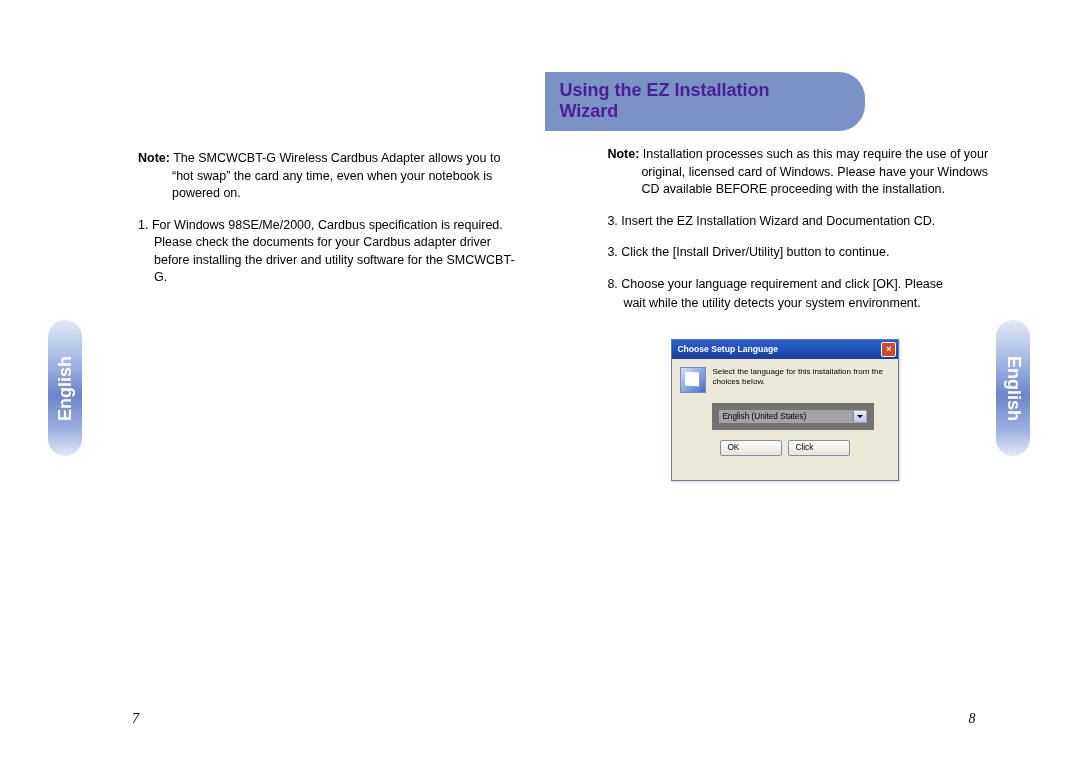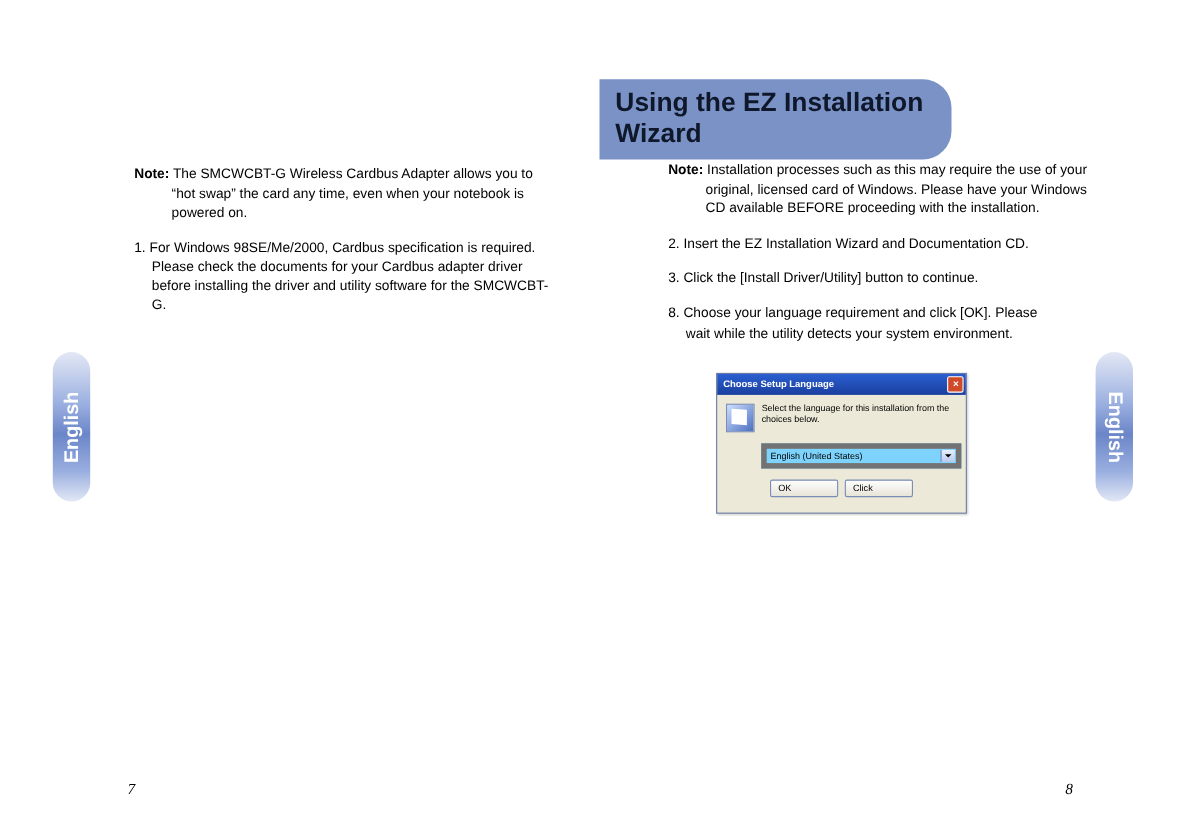"Using the EZ Installation" .section-title { color: #0f172a -> #4c1d95; font-size: 24px -> 18px }
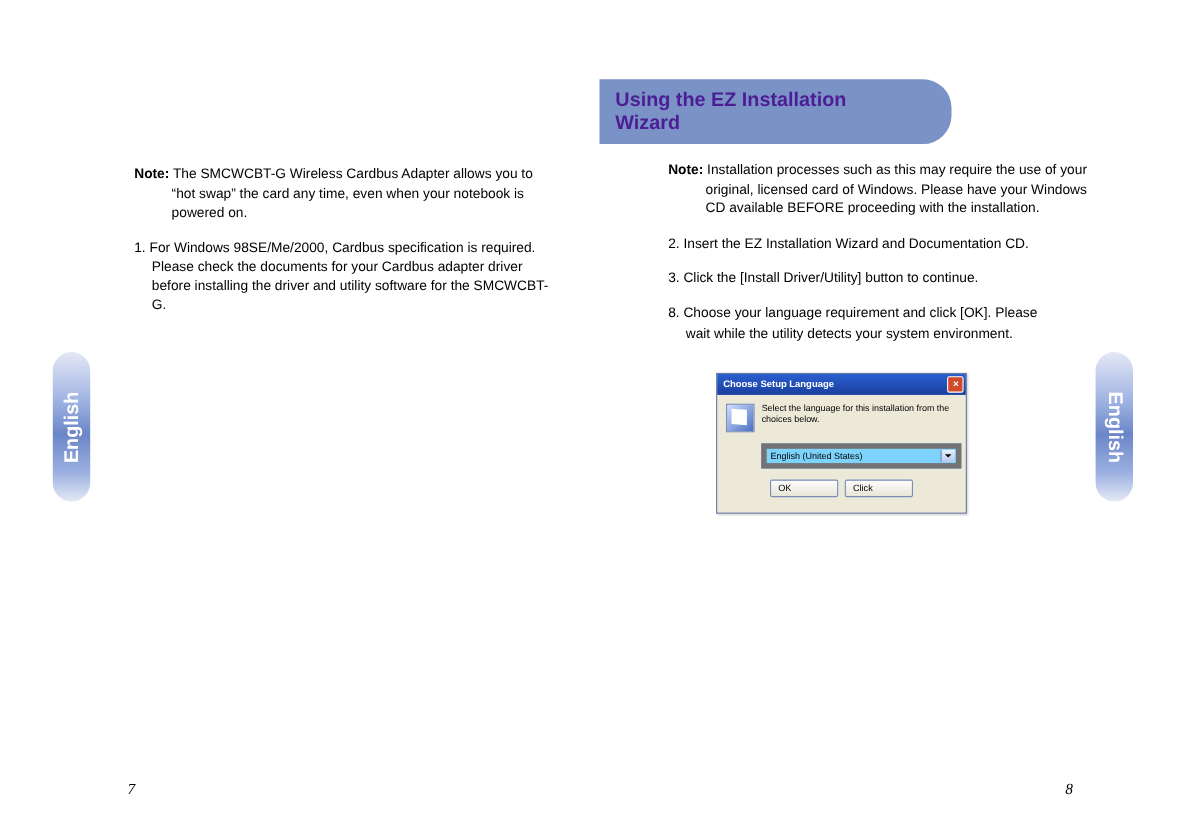"Note: The SMCWCBT-G Wireless Cardbus" .page.left { left: 0 -> 16px }
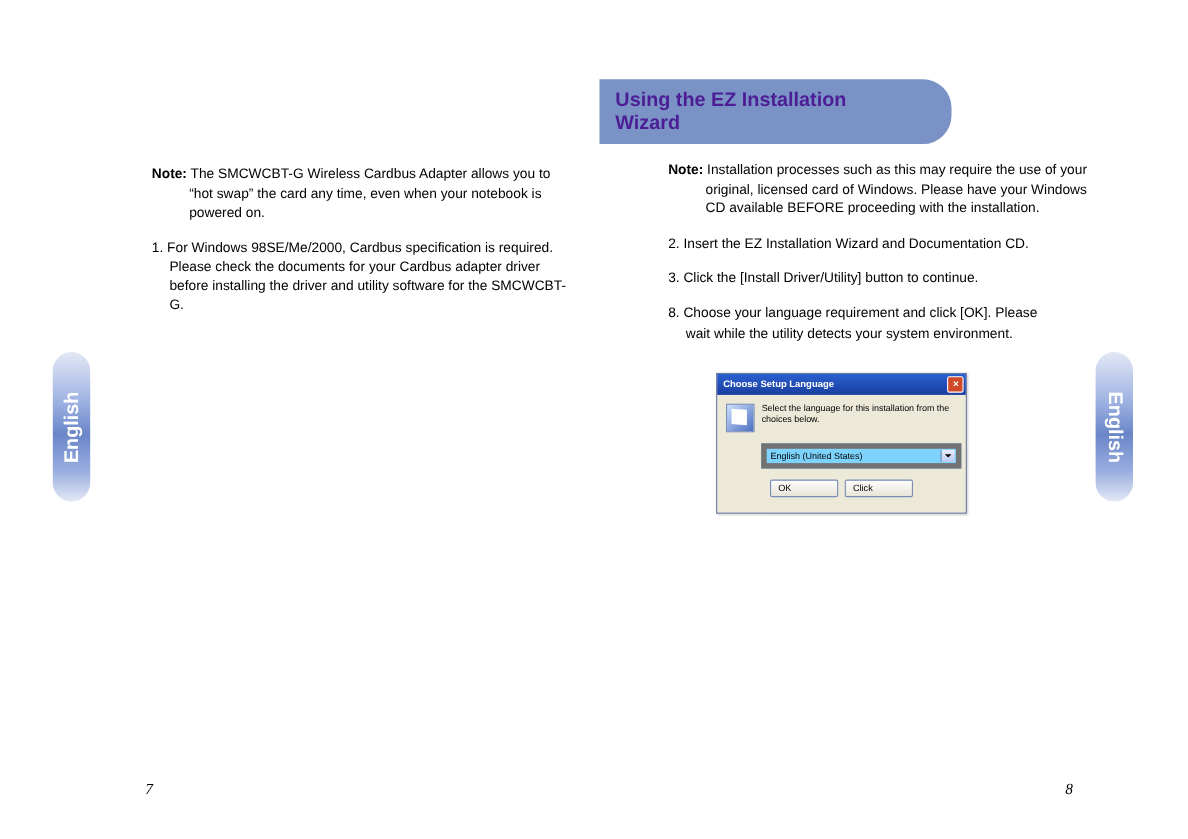"2. Insert the EZ Installation" div.list-item { text: 2 -> 3 }
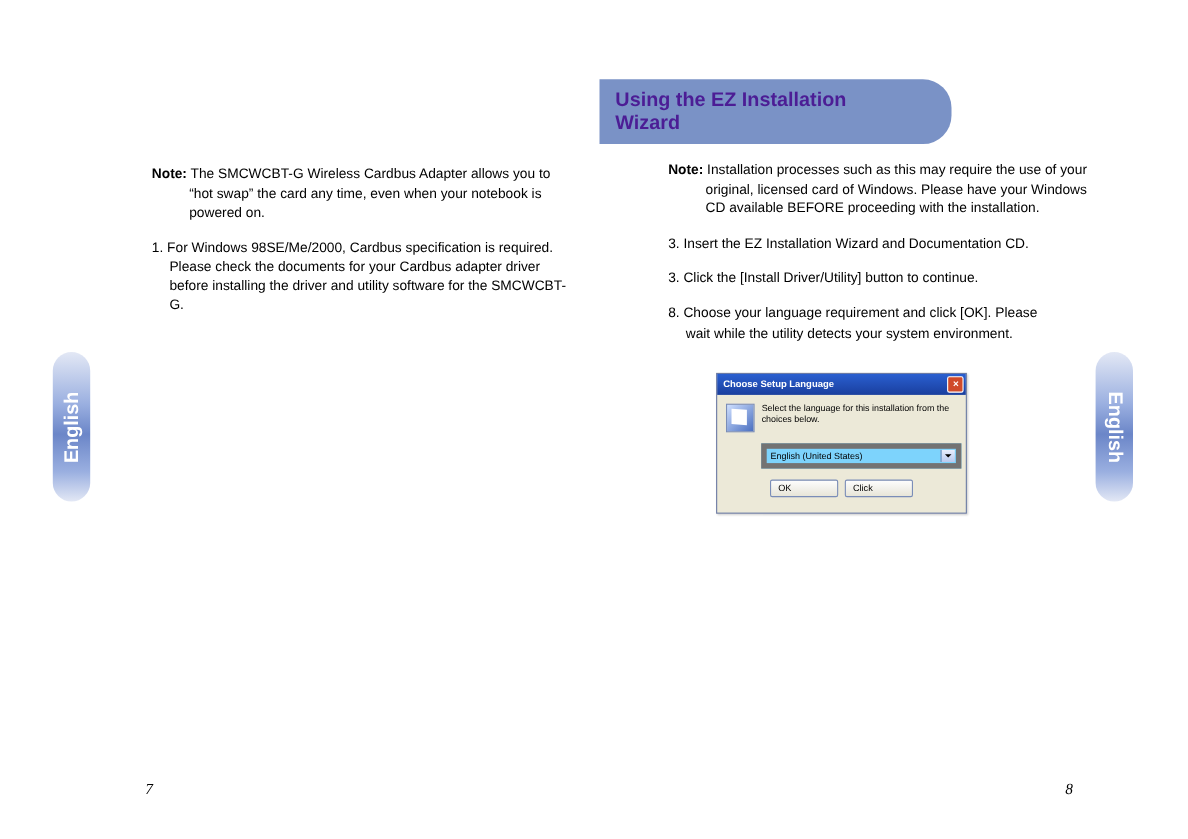"Choose Setup Language" .dialog { margin-left: 44px -> 64px }
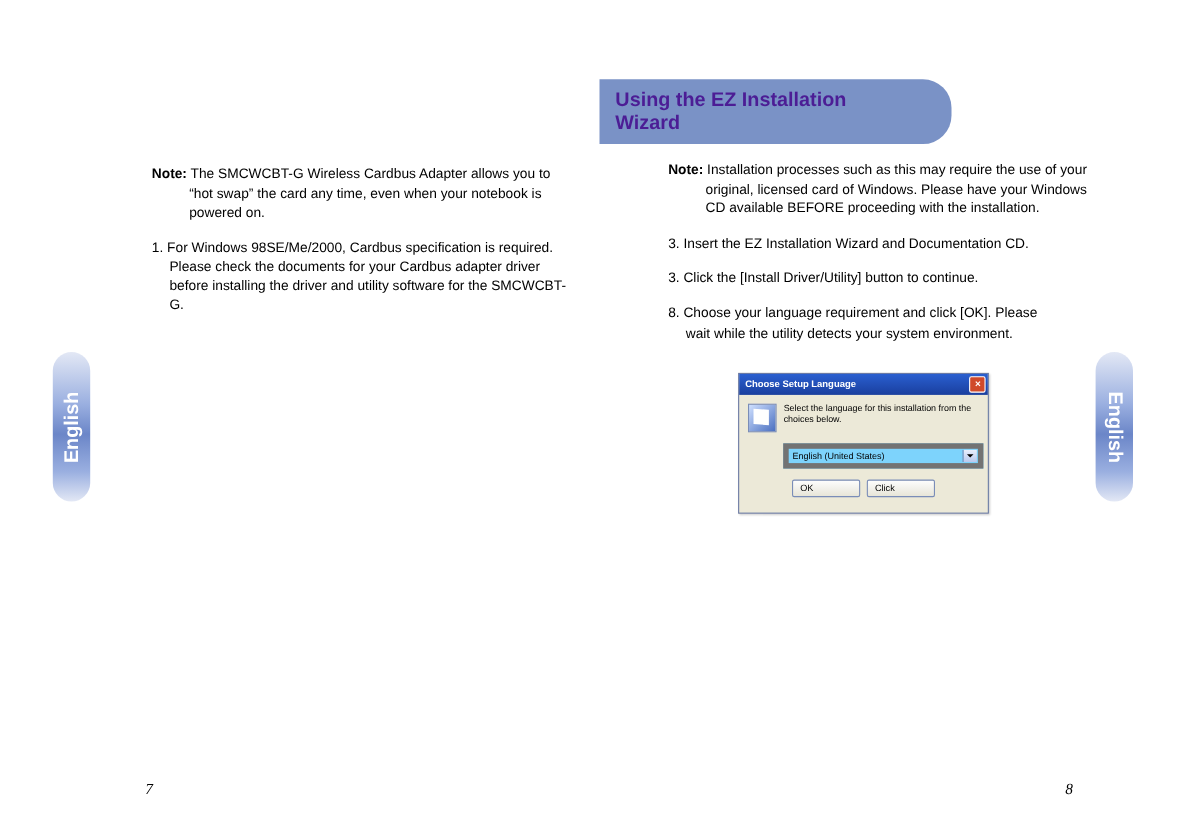"Select the language for this" .dlg-body { padding: 8px 8px 14px 8px -> 8px 8px 24px 8px }
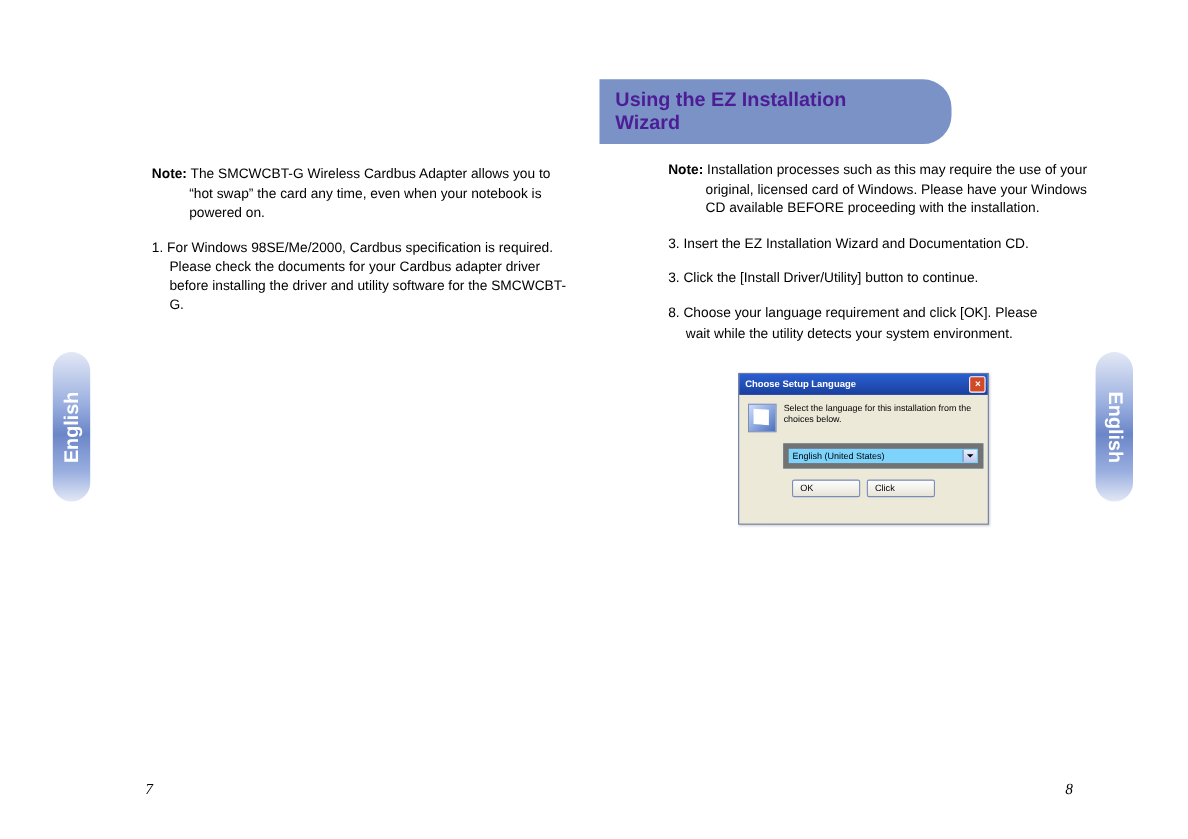"English (United States)" .dlg-select { background: #7dd3fc -> #a3a3a3; border: 5px solid #737373 -> 7px solid #737373; width: 182px -> 162px }
